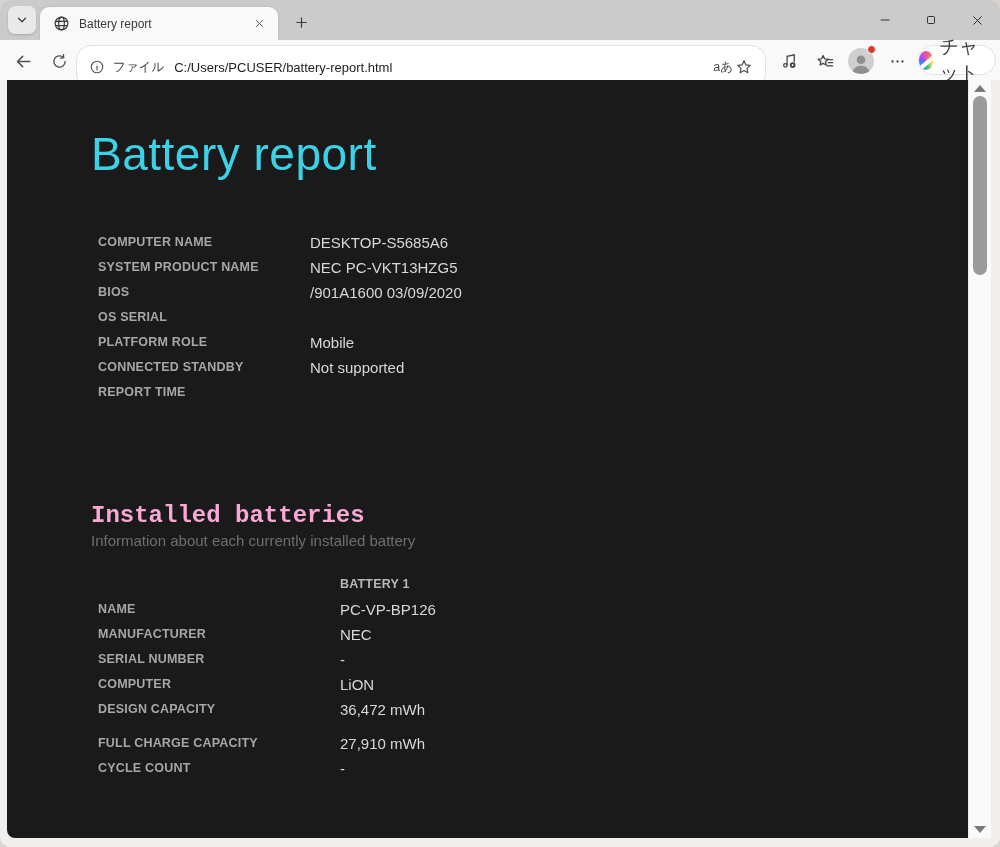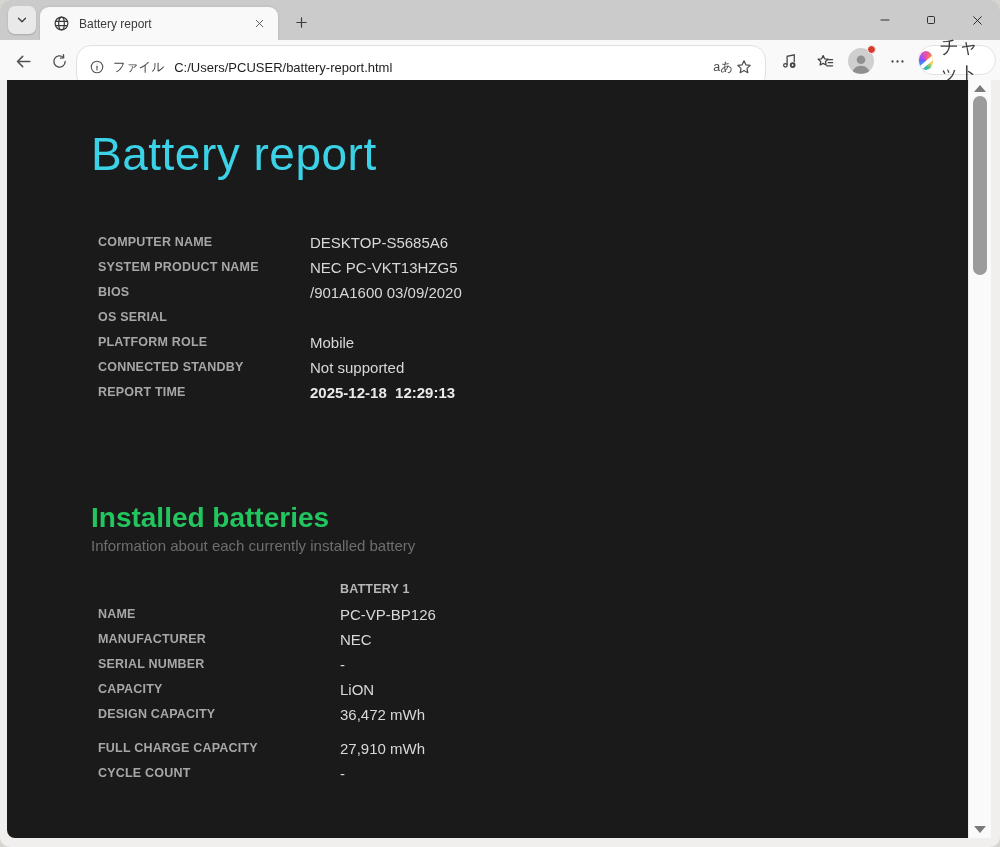"2025-12-18 12:29:13" div.kv-value { html: <div>2025-12-18 12:29:13</div> -> none }
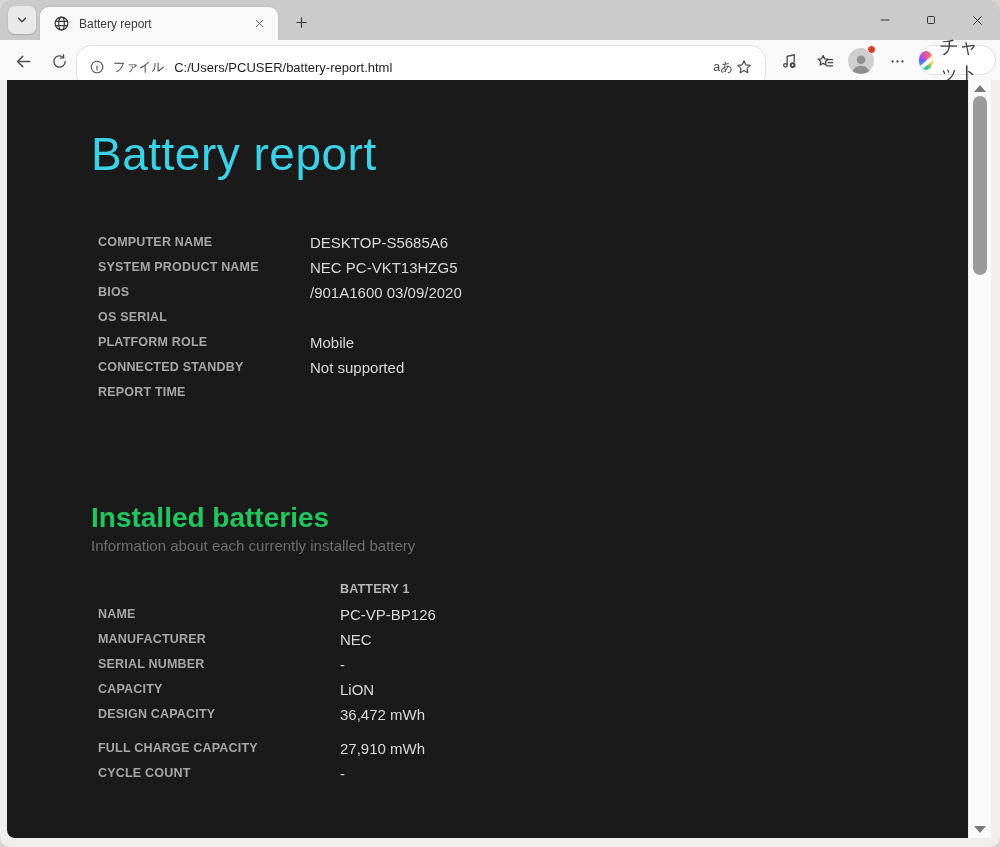"Installed batteries" .section-heading { color: #22c55e -> #f9a8d4; font-family: none -> Liberation Mono, monospace; font-size: 28px -> 24px }
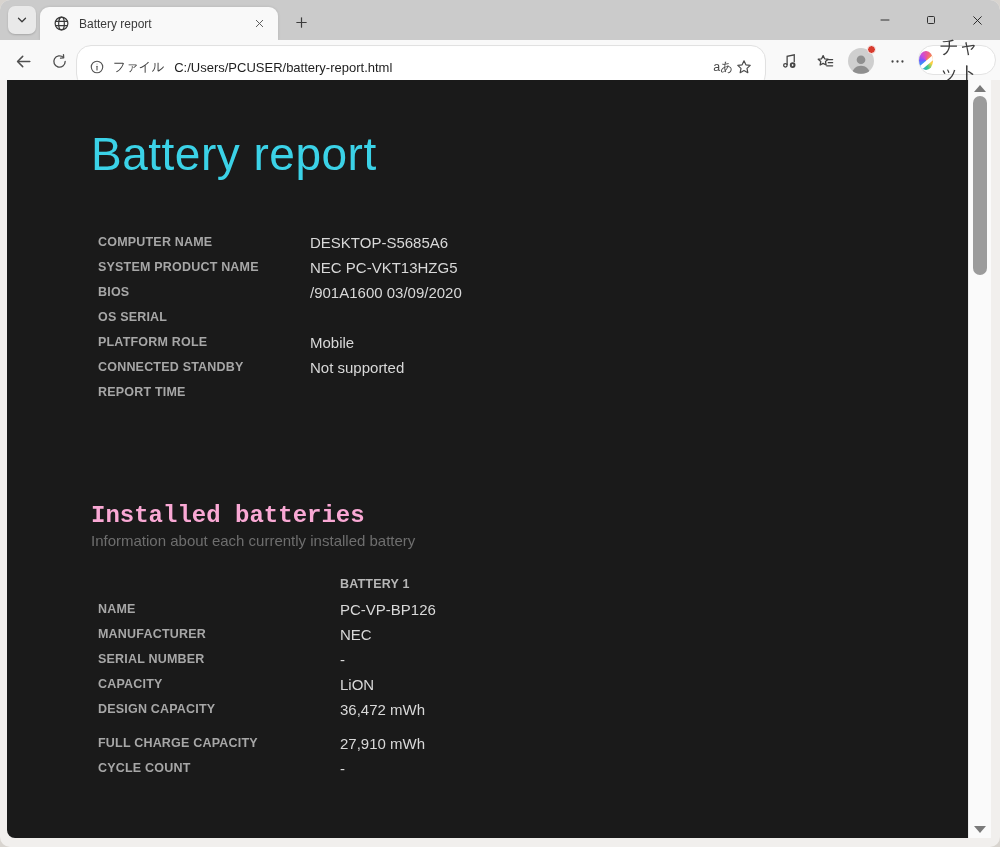"CAPACITY" div.kv-label { text: CAPACITY -> COMPUTER }
